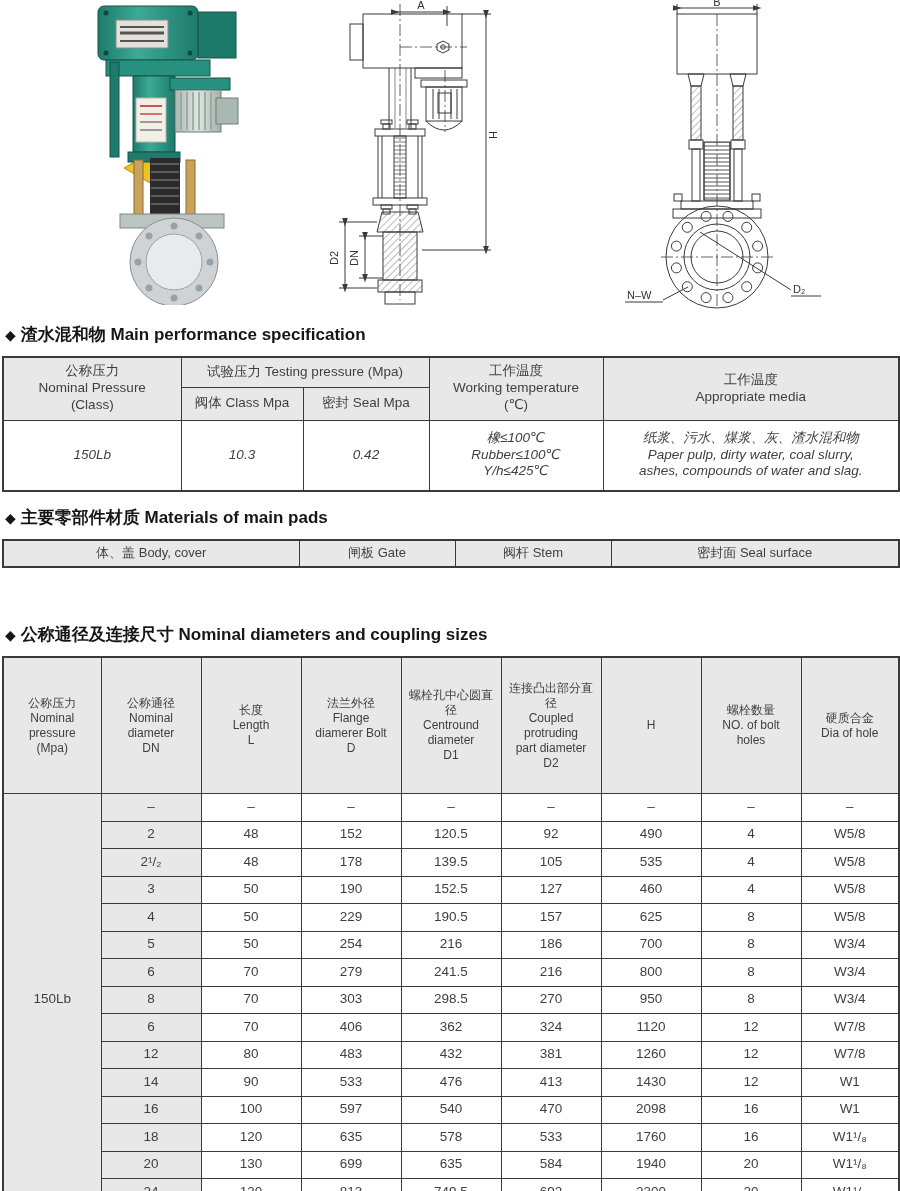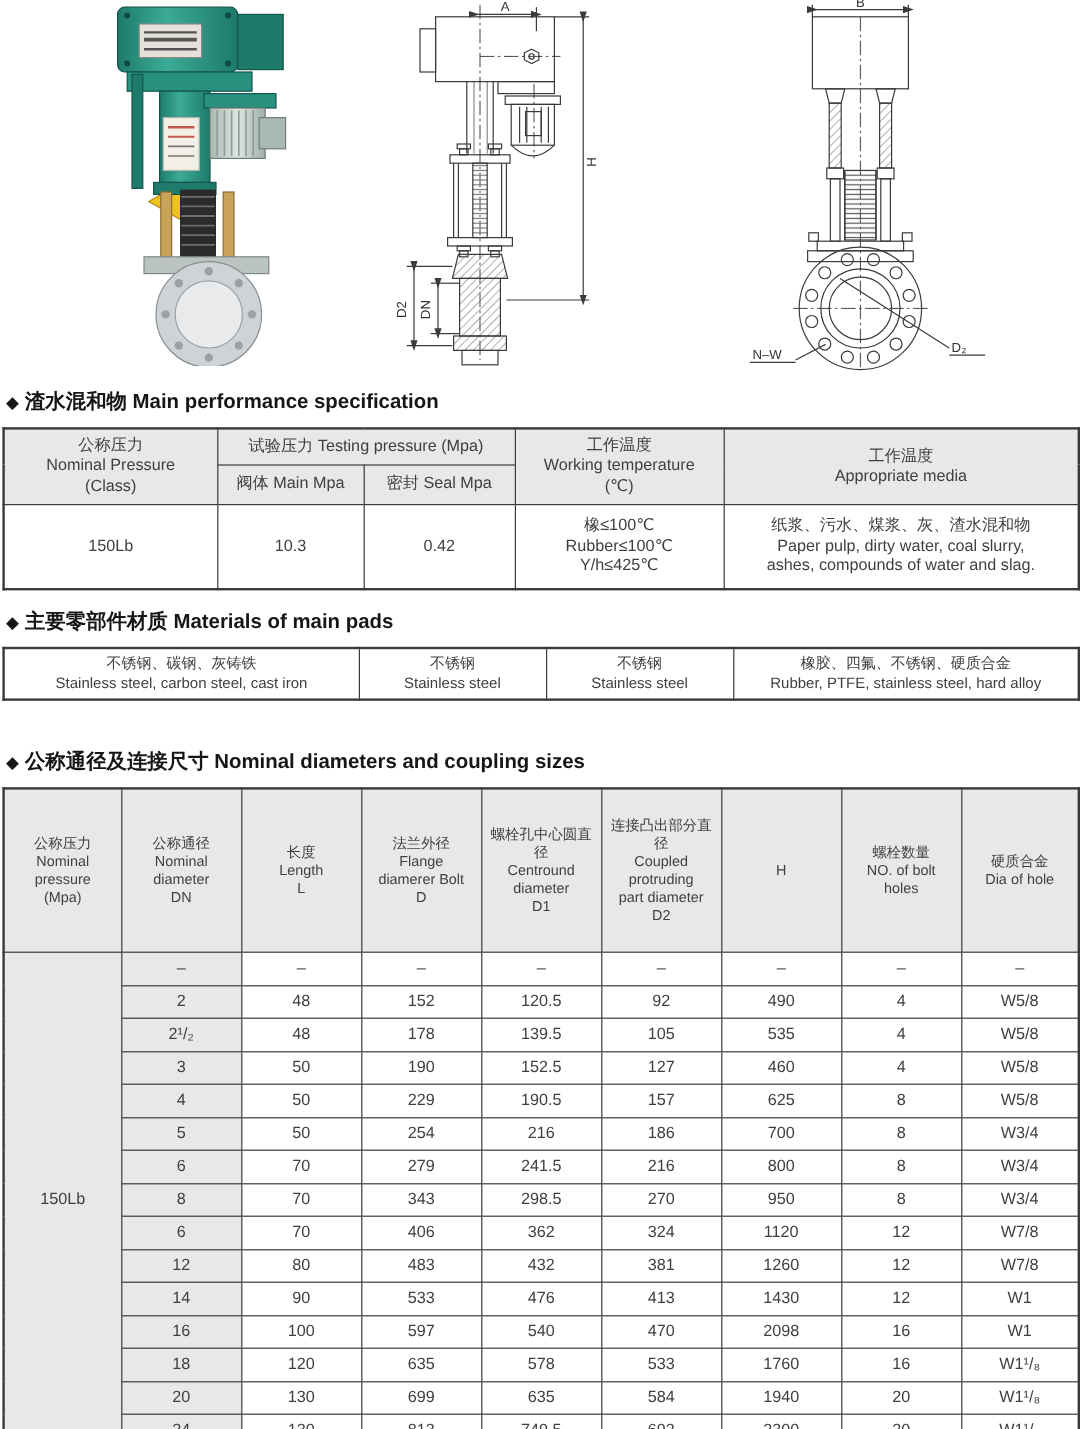"阀体 Main Mpa" th { text: Main -> Class }
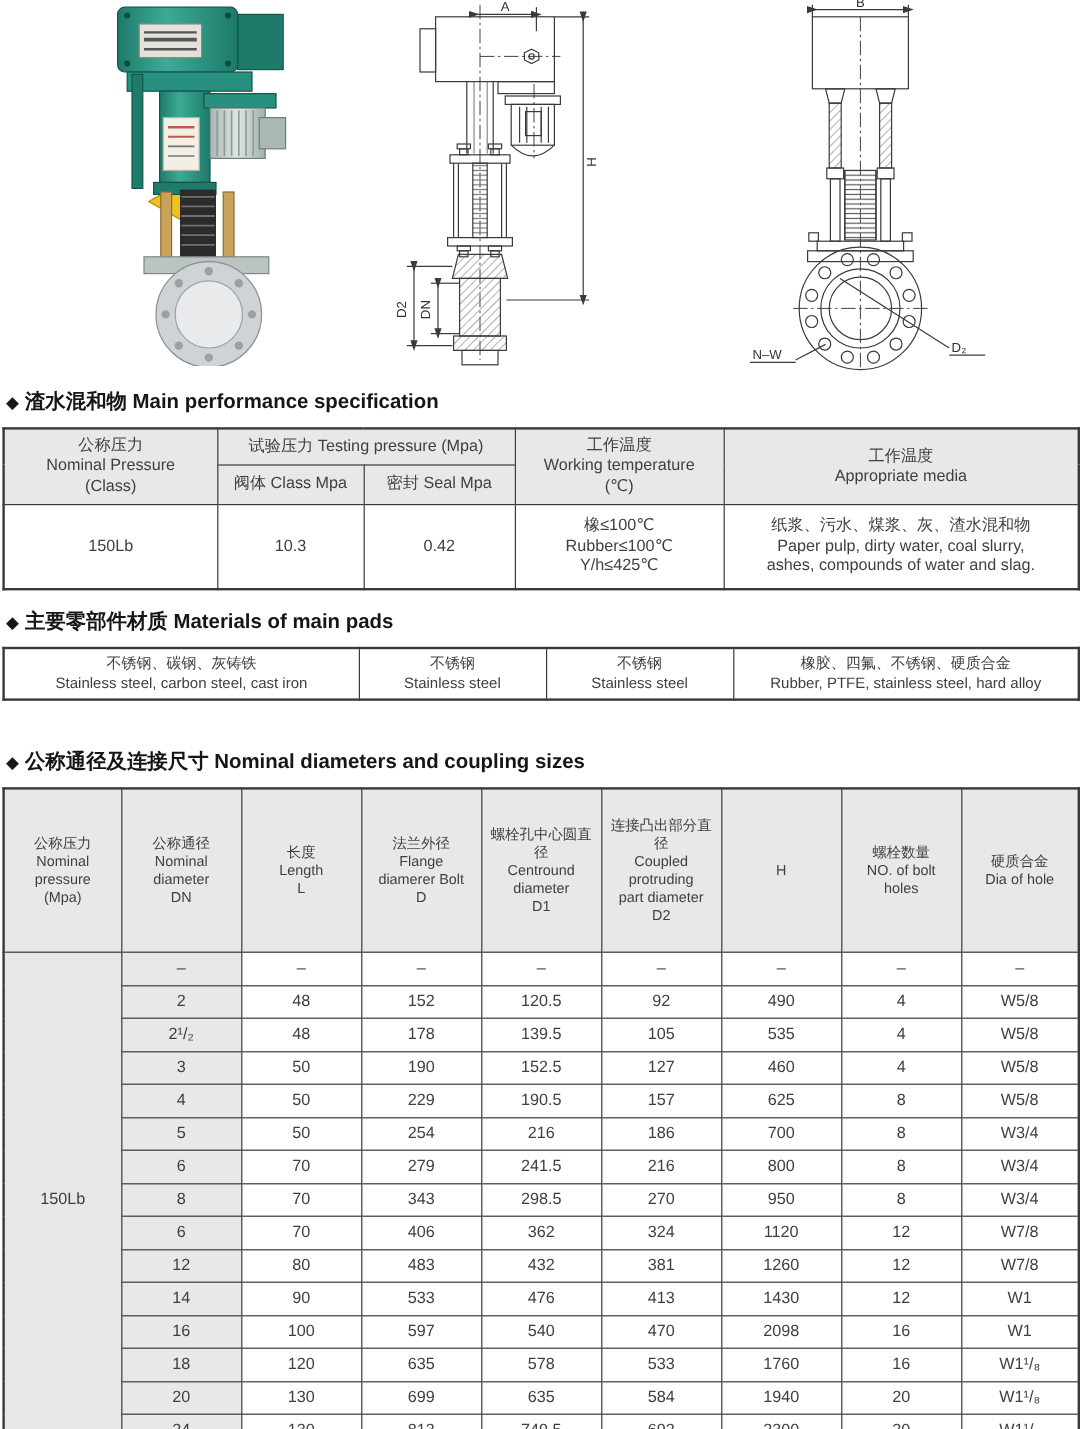"橡≤100℃" .perf td { font-style: none -> italic }
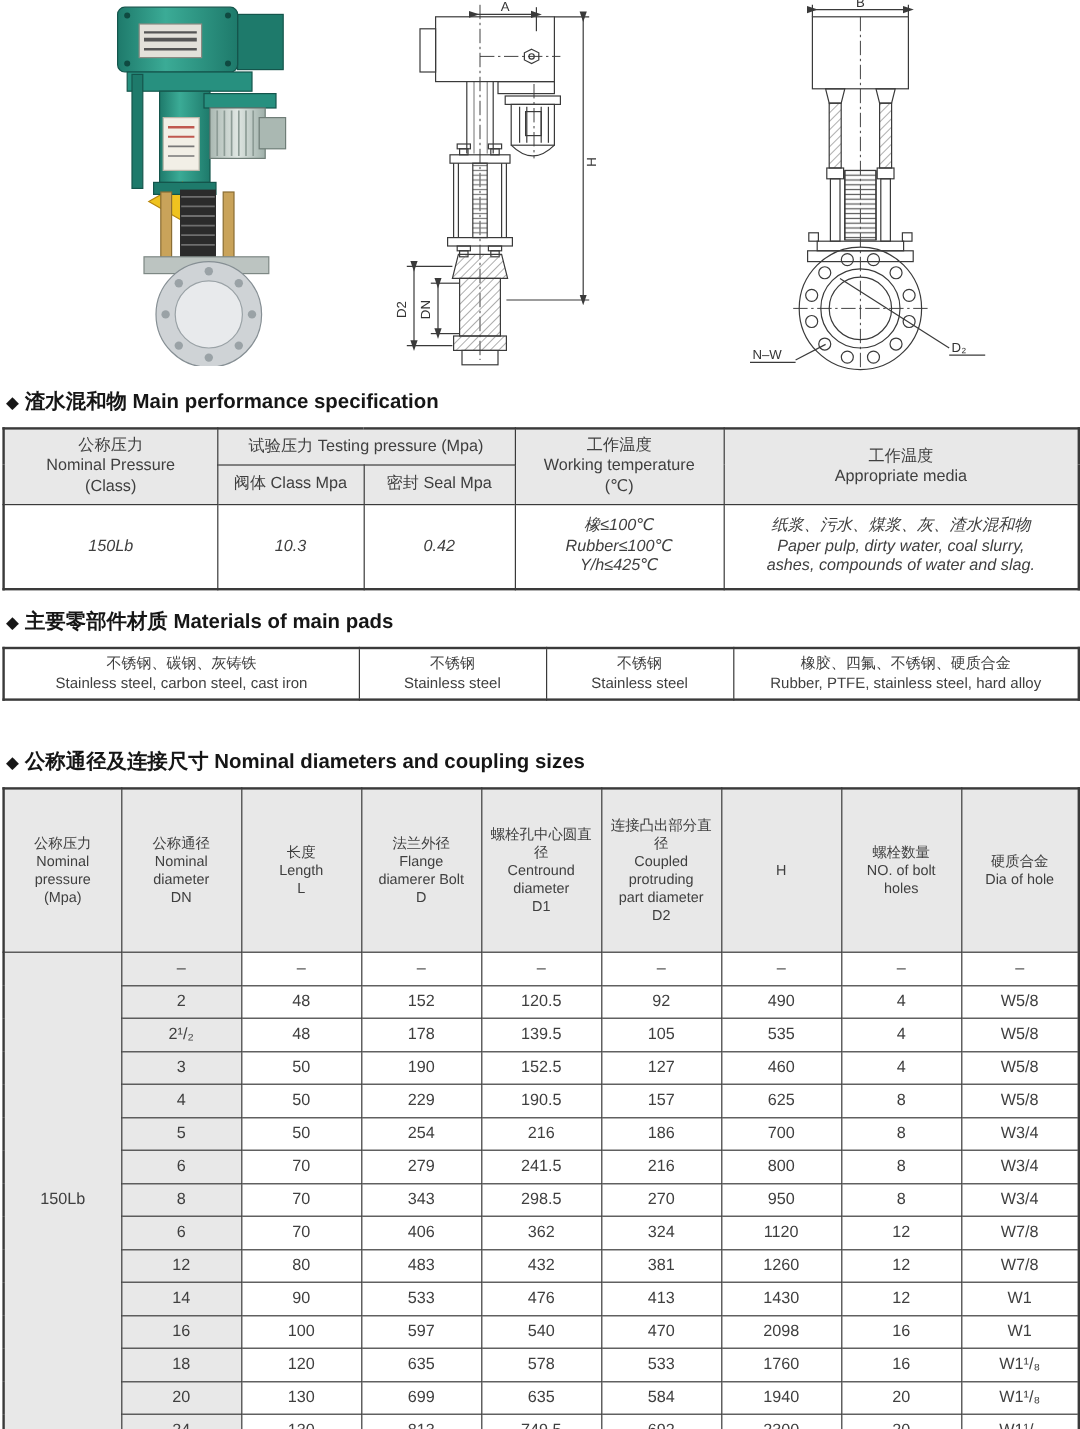"体、盖 Body, cover" tr { html: none -> <tr> <th>体、盖 Body, cover</th> <th>闸板 Gate</th> <th>阀杆 Stem</th> <th>密封面 Seal surface</th> </tr> }
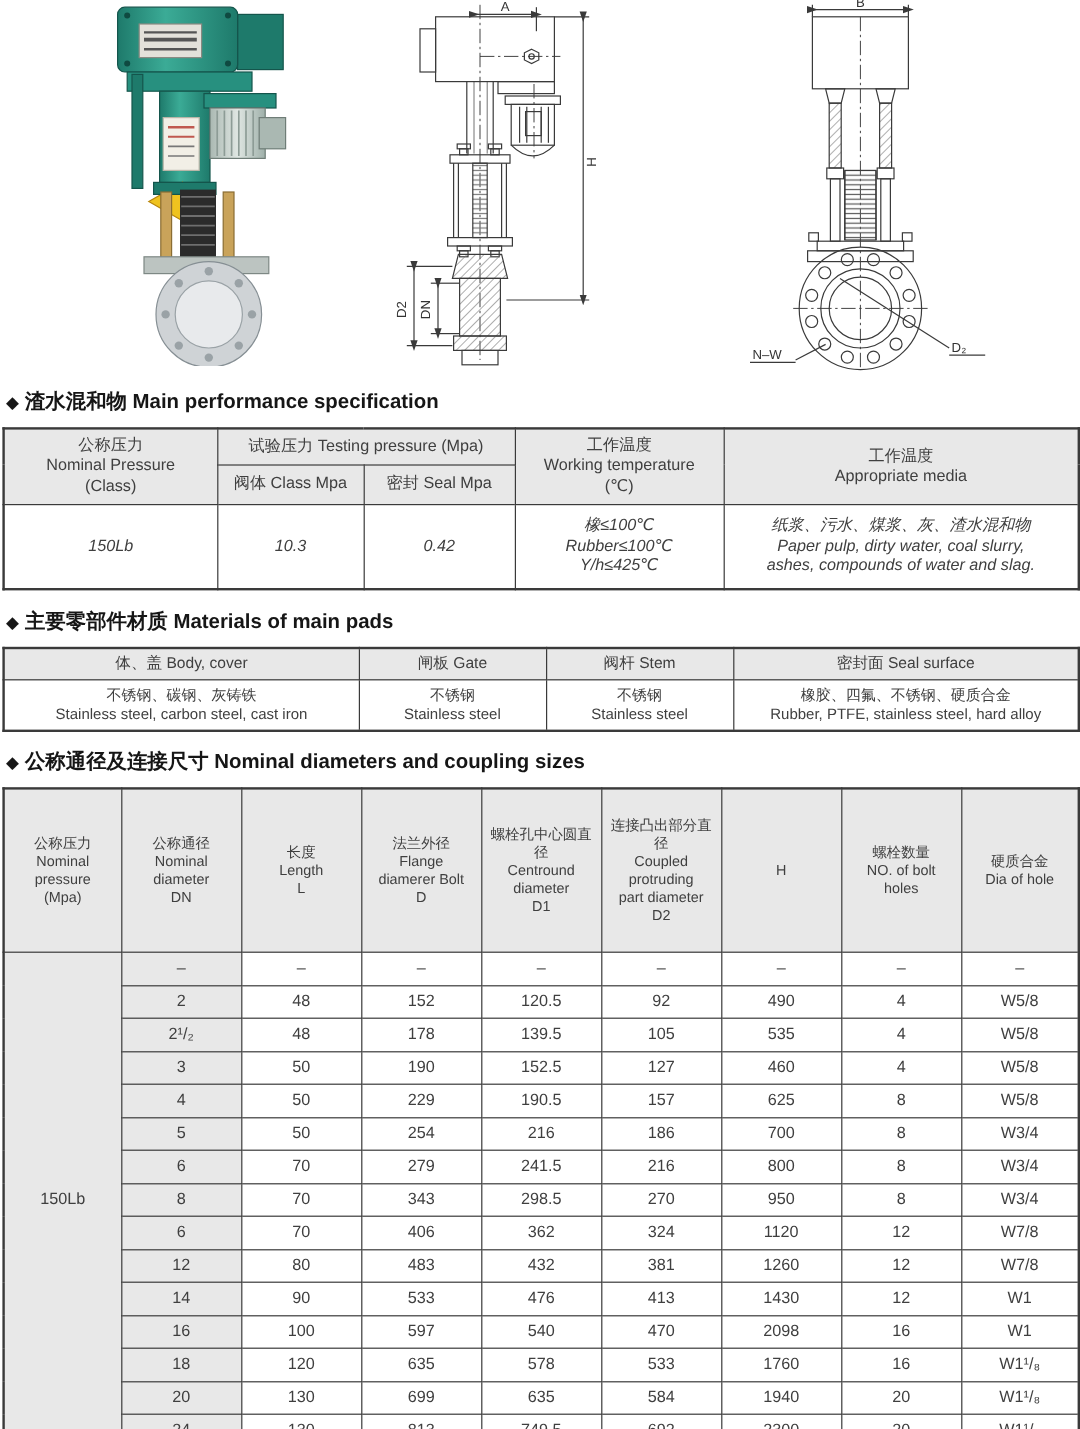"不锈钢、碳钢、灰铸铁" tr { html: <tr> <td>不锈钢、碳钢、灰铸铁 Stainless steel, carbon steel, cast iron</td> <td>不锈钢 Stainless steel</td> <td>不锈钢 Stainless steel</td> <td>橡胶、四氟、不锈钢、硬质合金 Rubber, PTFE, stainless steel, hard alloy</td> </tr> -> none }
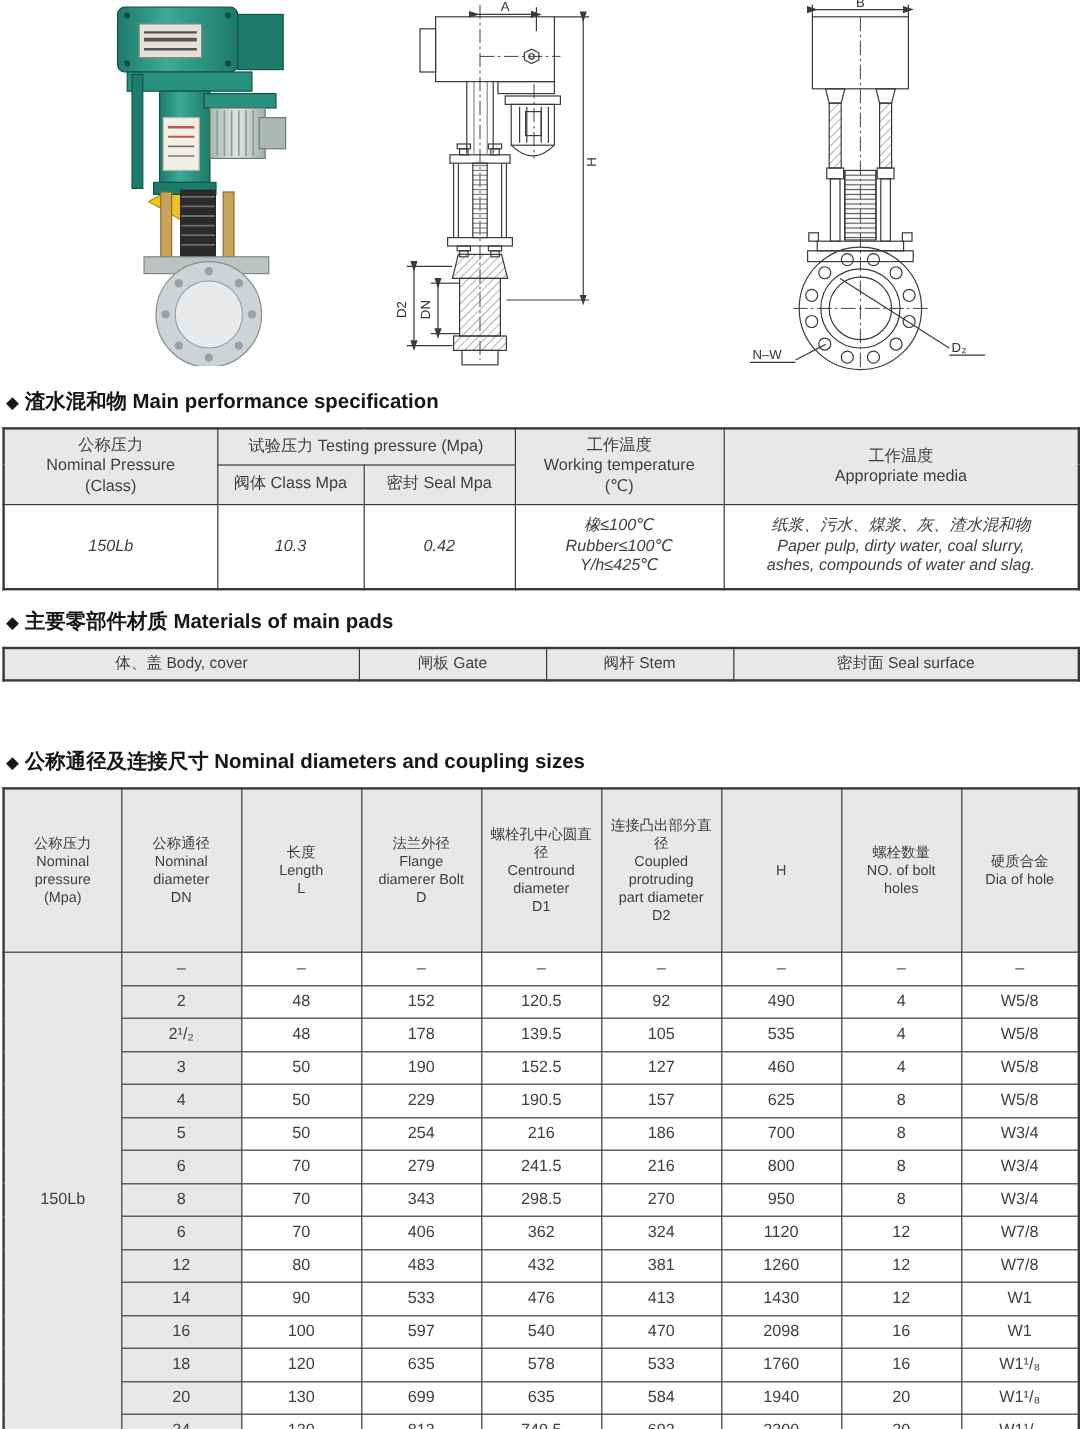"343" td { text: 343 -> 303 }
